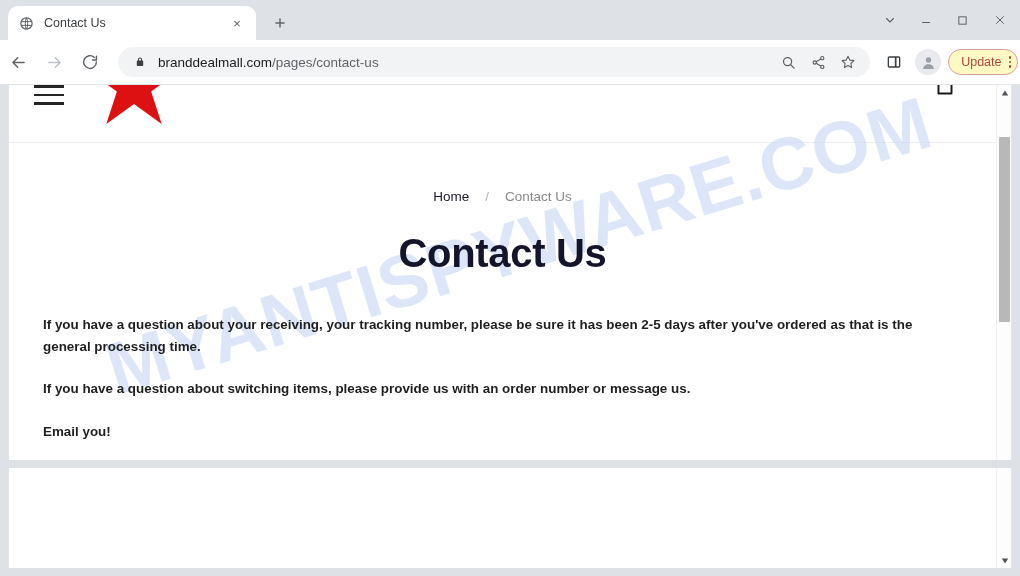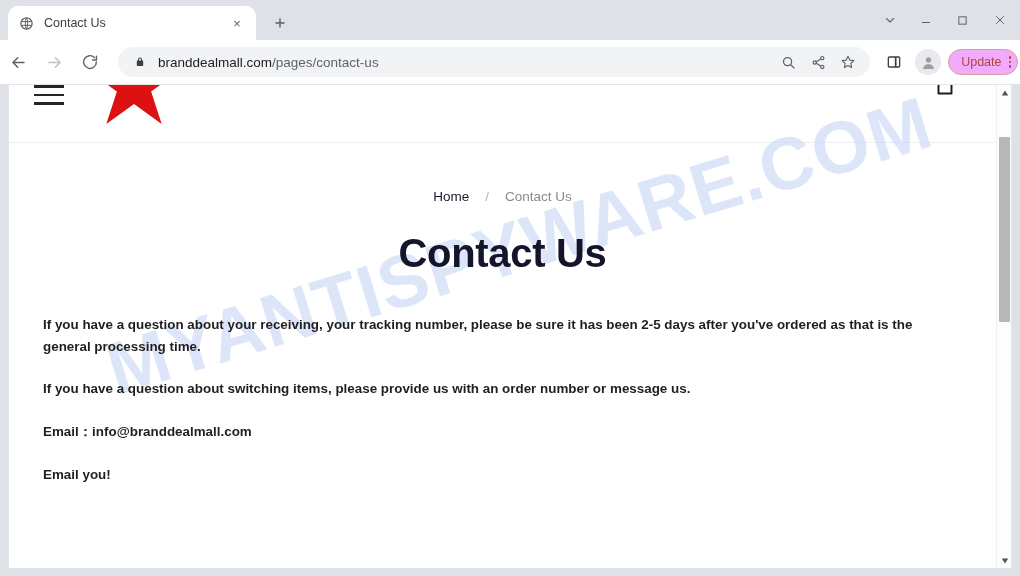"Contact Us" .browser { height: 576px -> 468px }
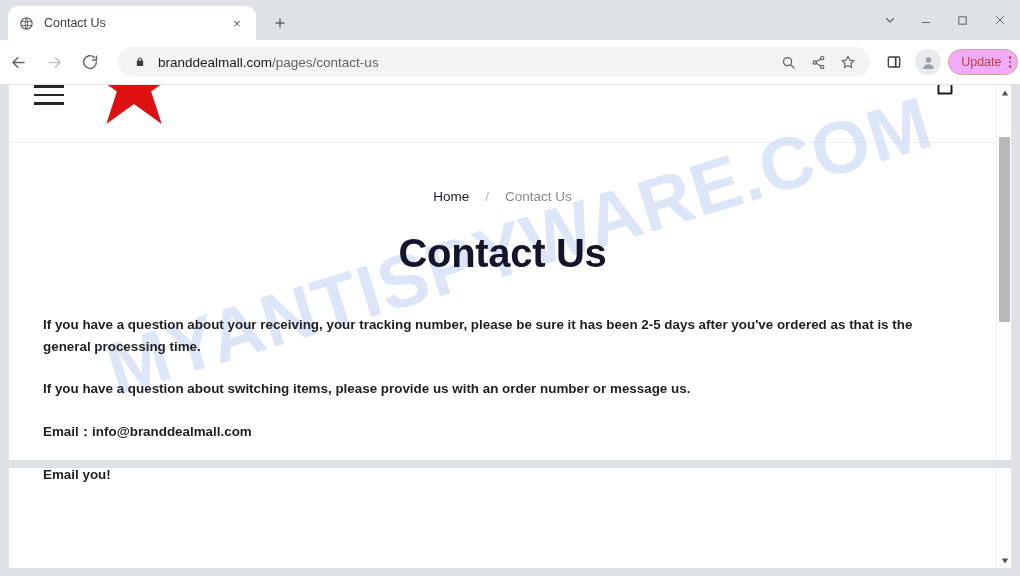"Update" .update-pill { background: #f0abfc -> #fef9c3 }
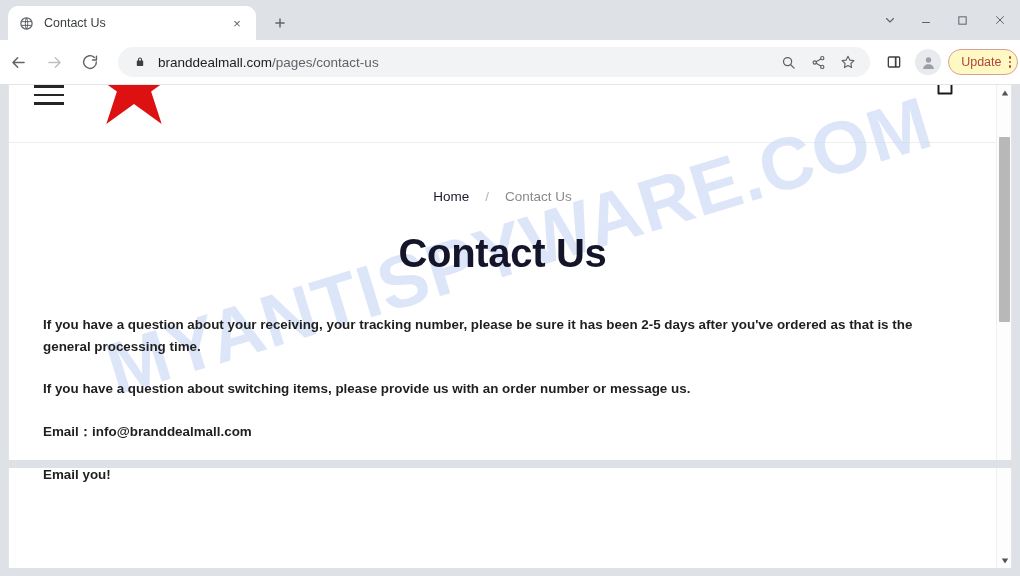"Email：info@branddealmall.com" p { html: <p>Email：info@branddealmall.com</p> -> none }
